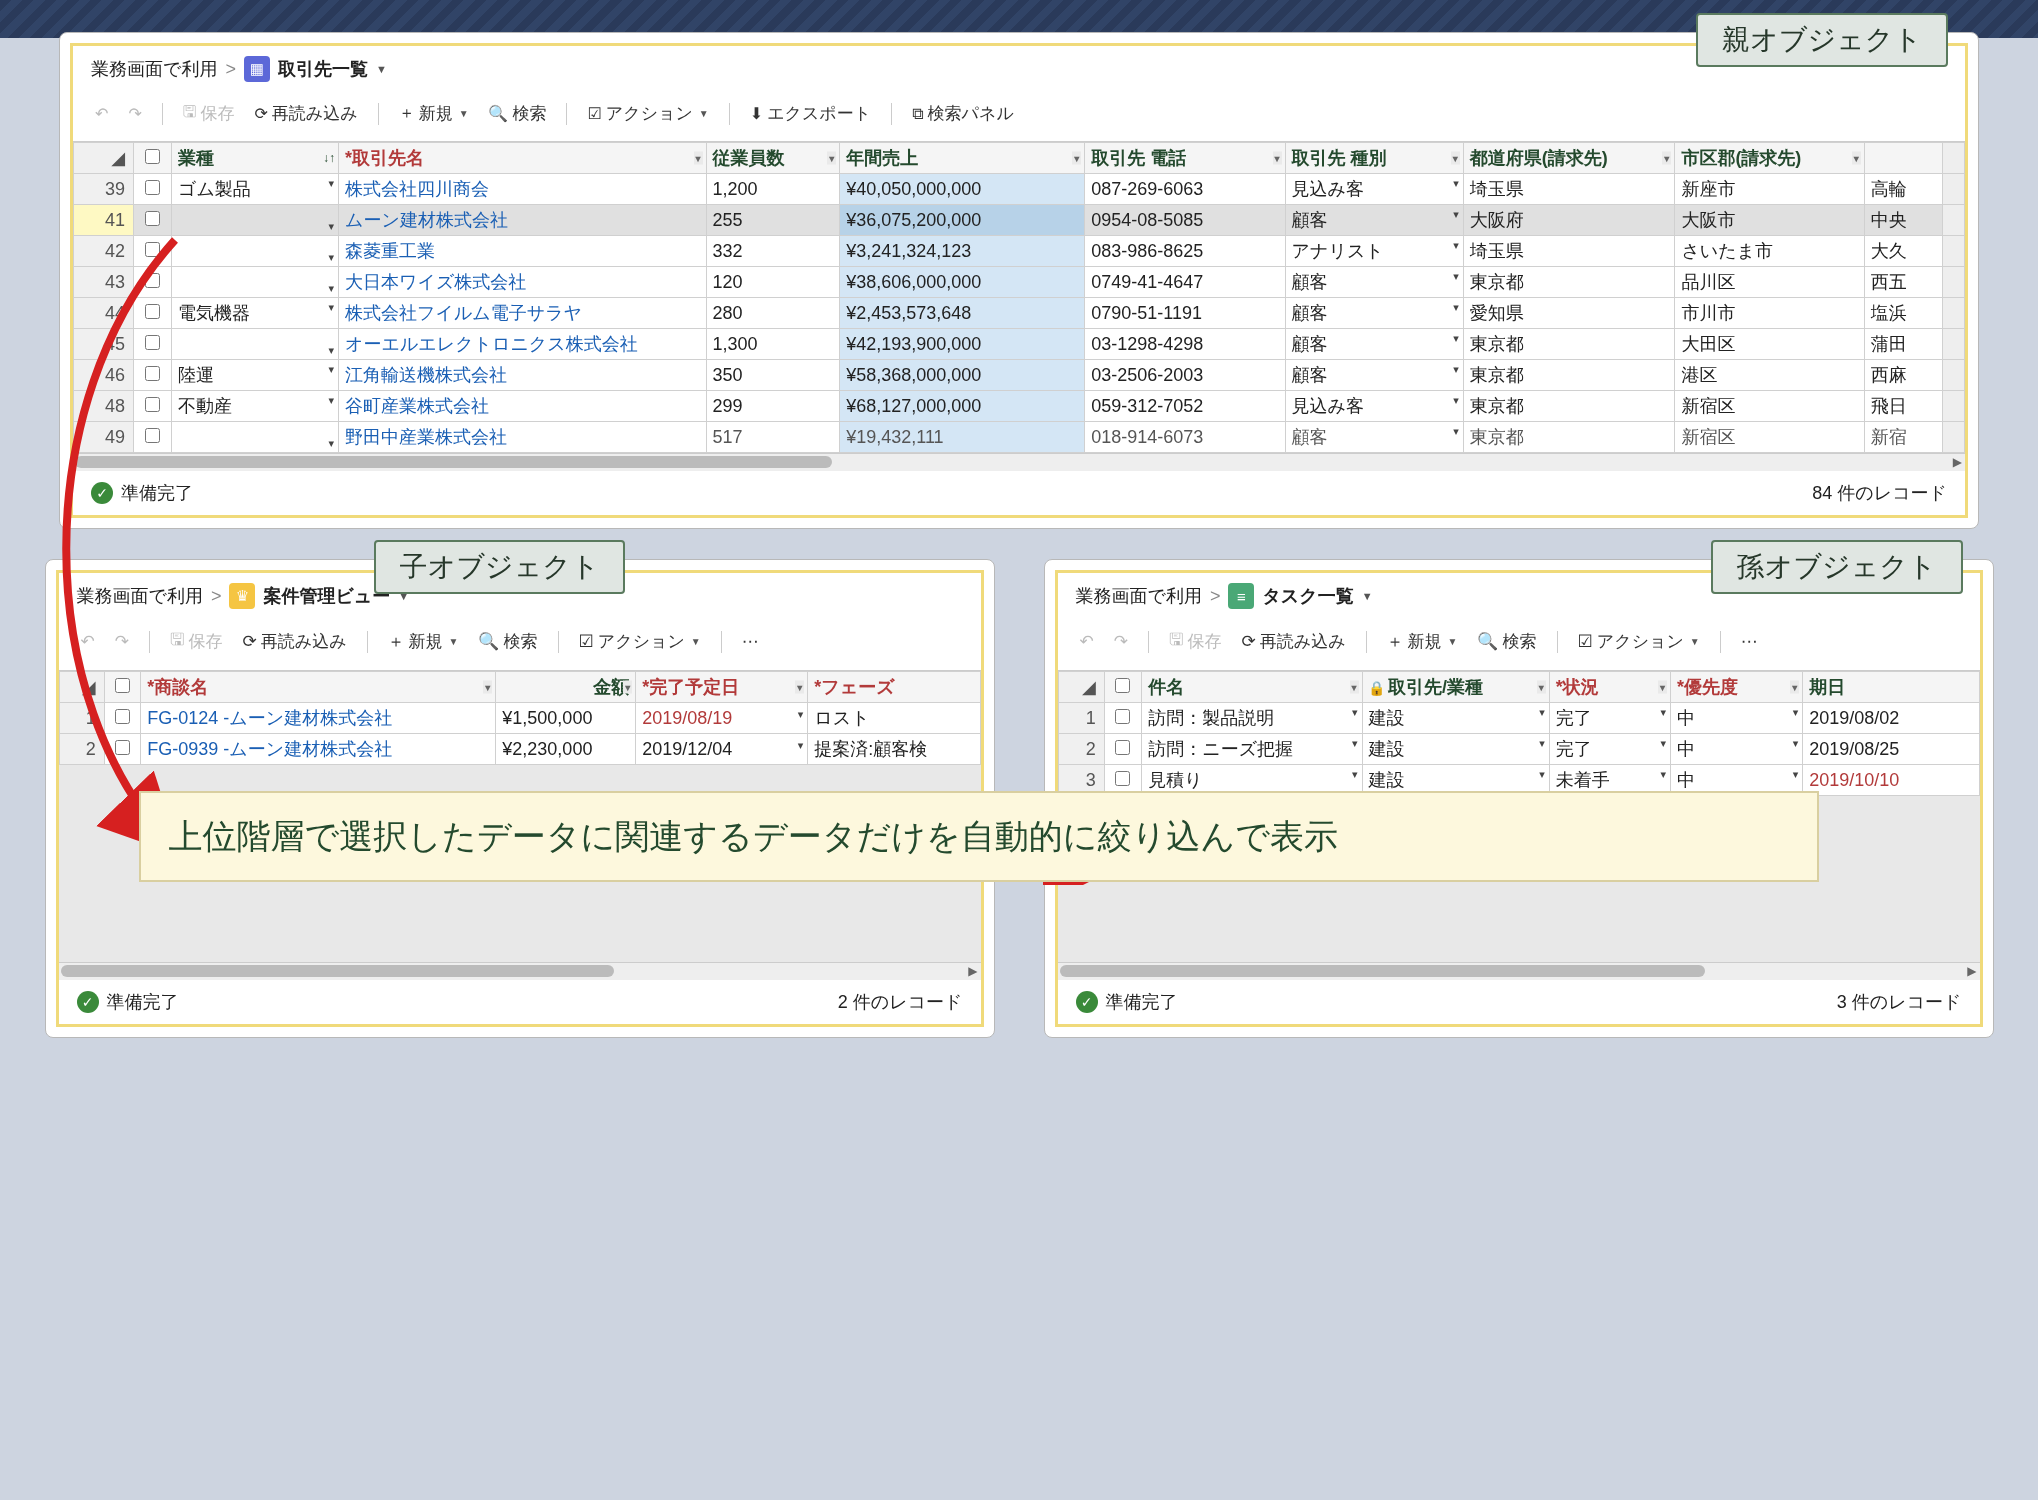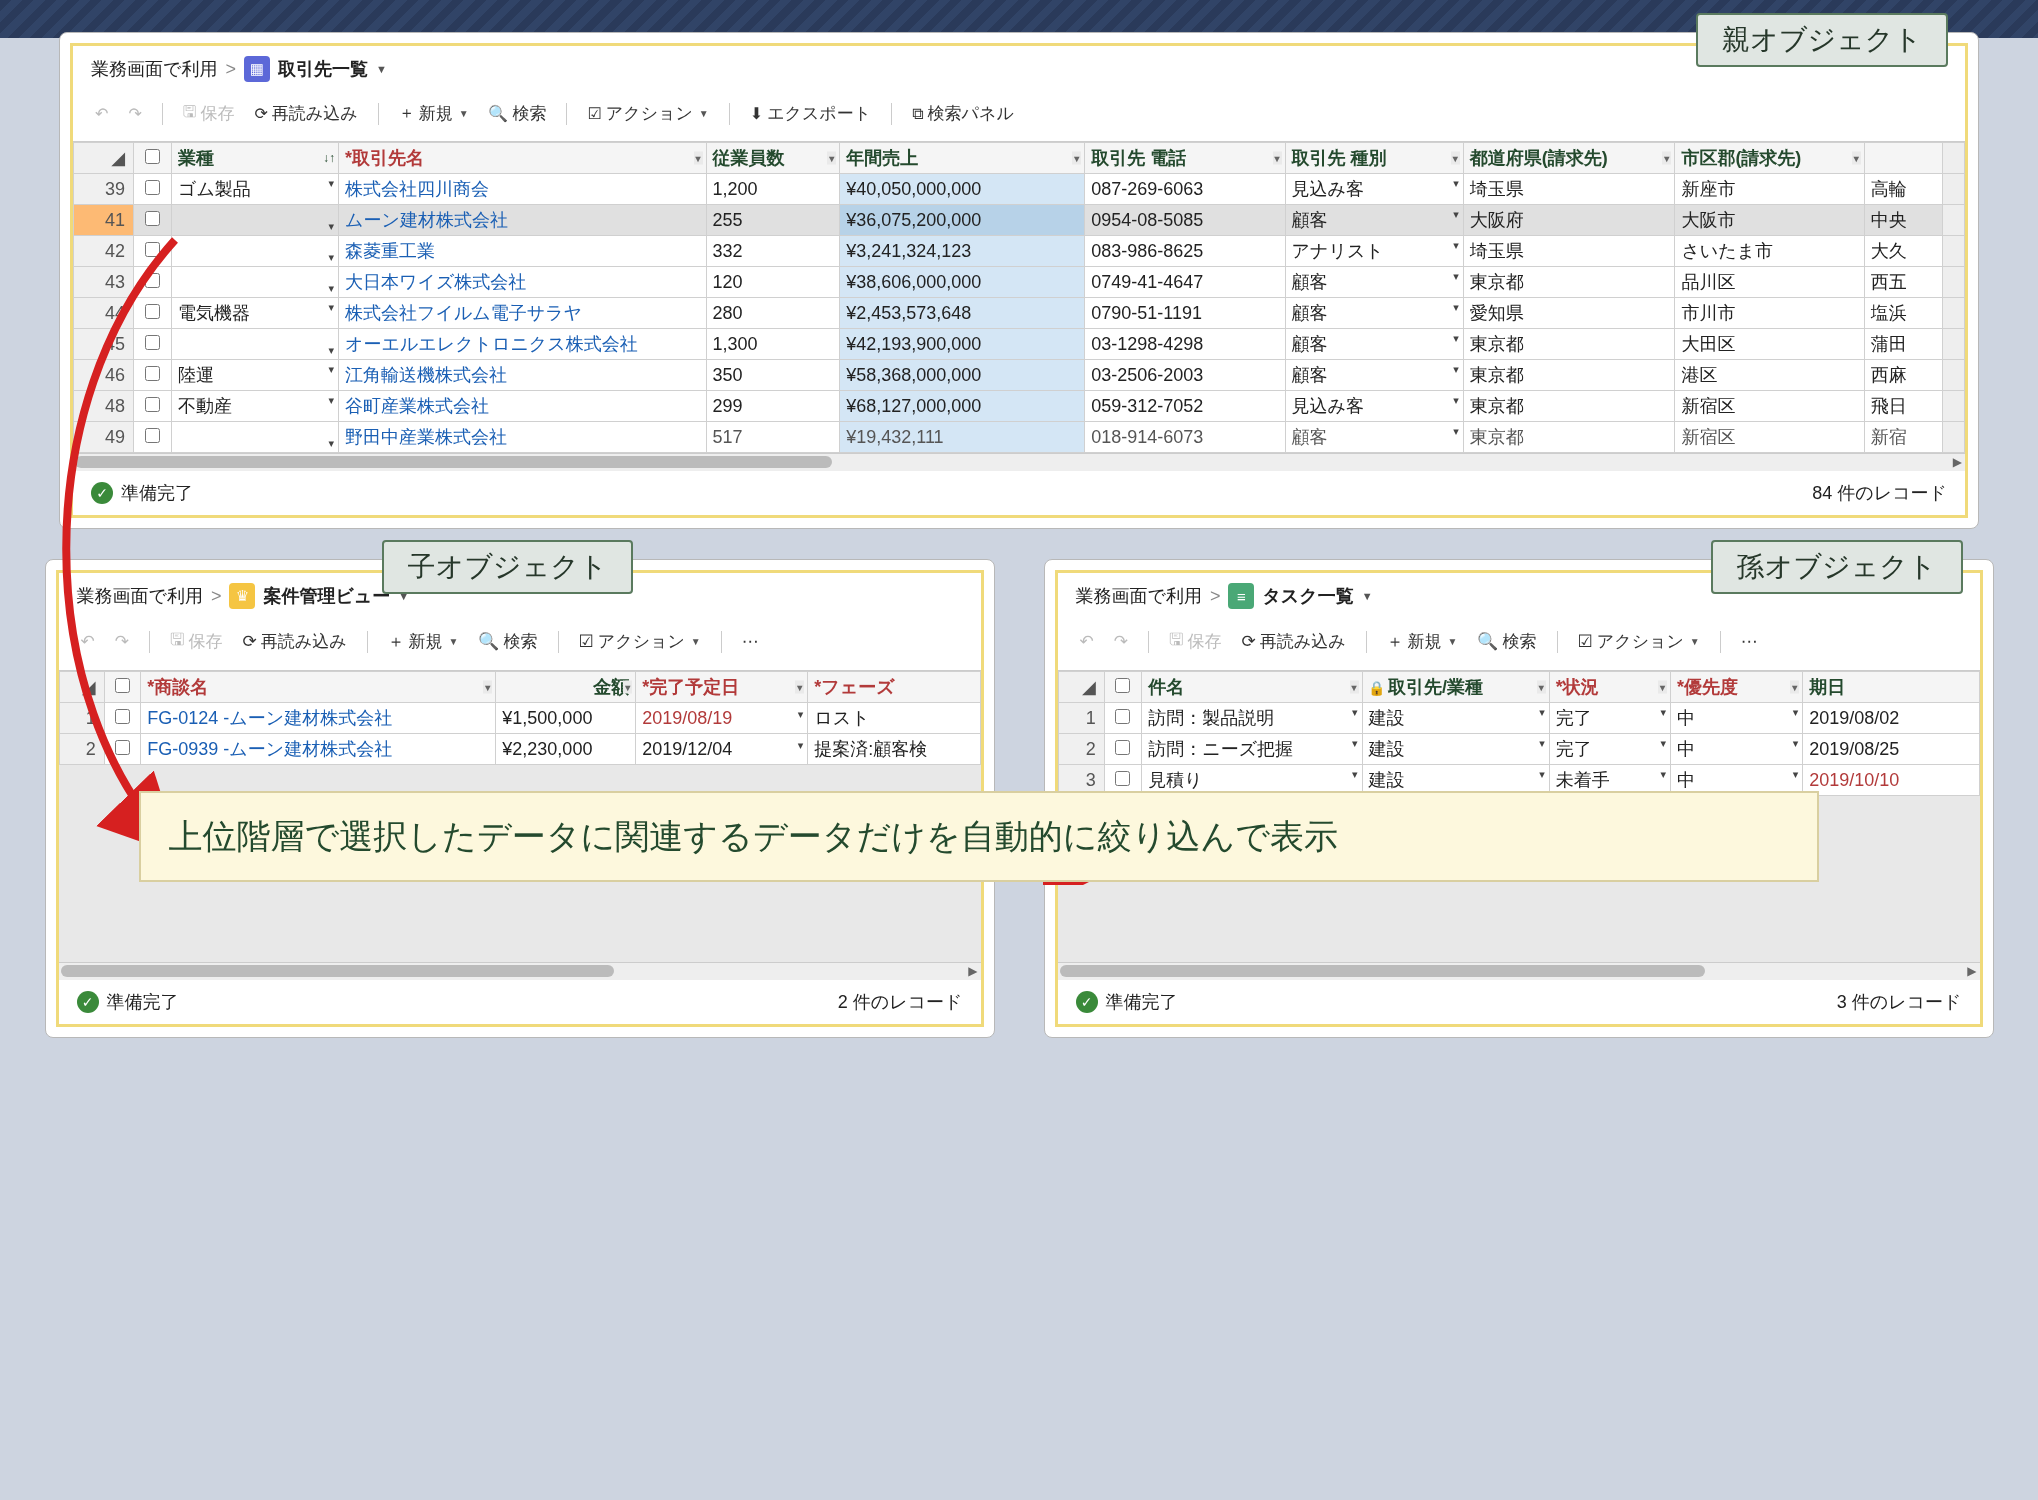"41" .row-sel td.rownum { background: #fdba74 -> #fef9c3 }
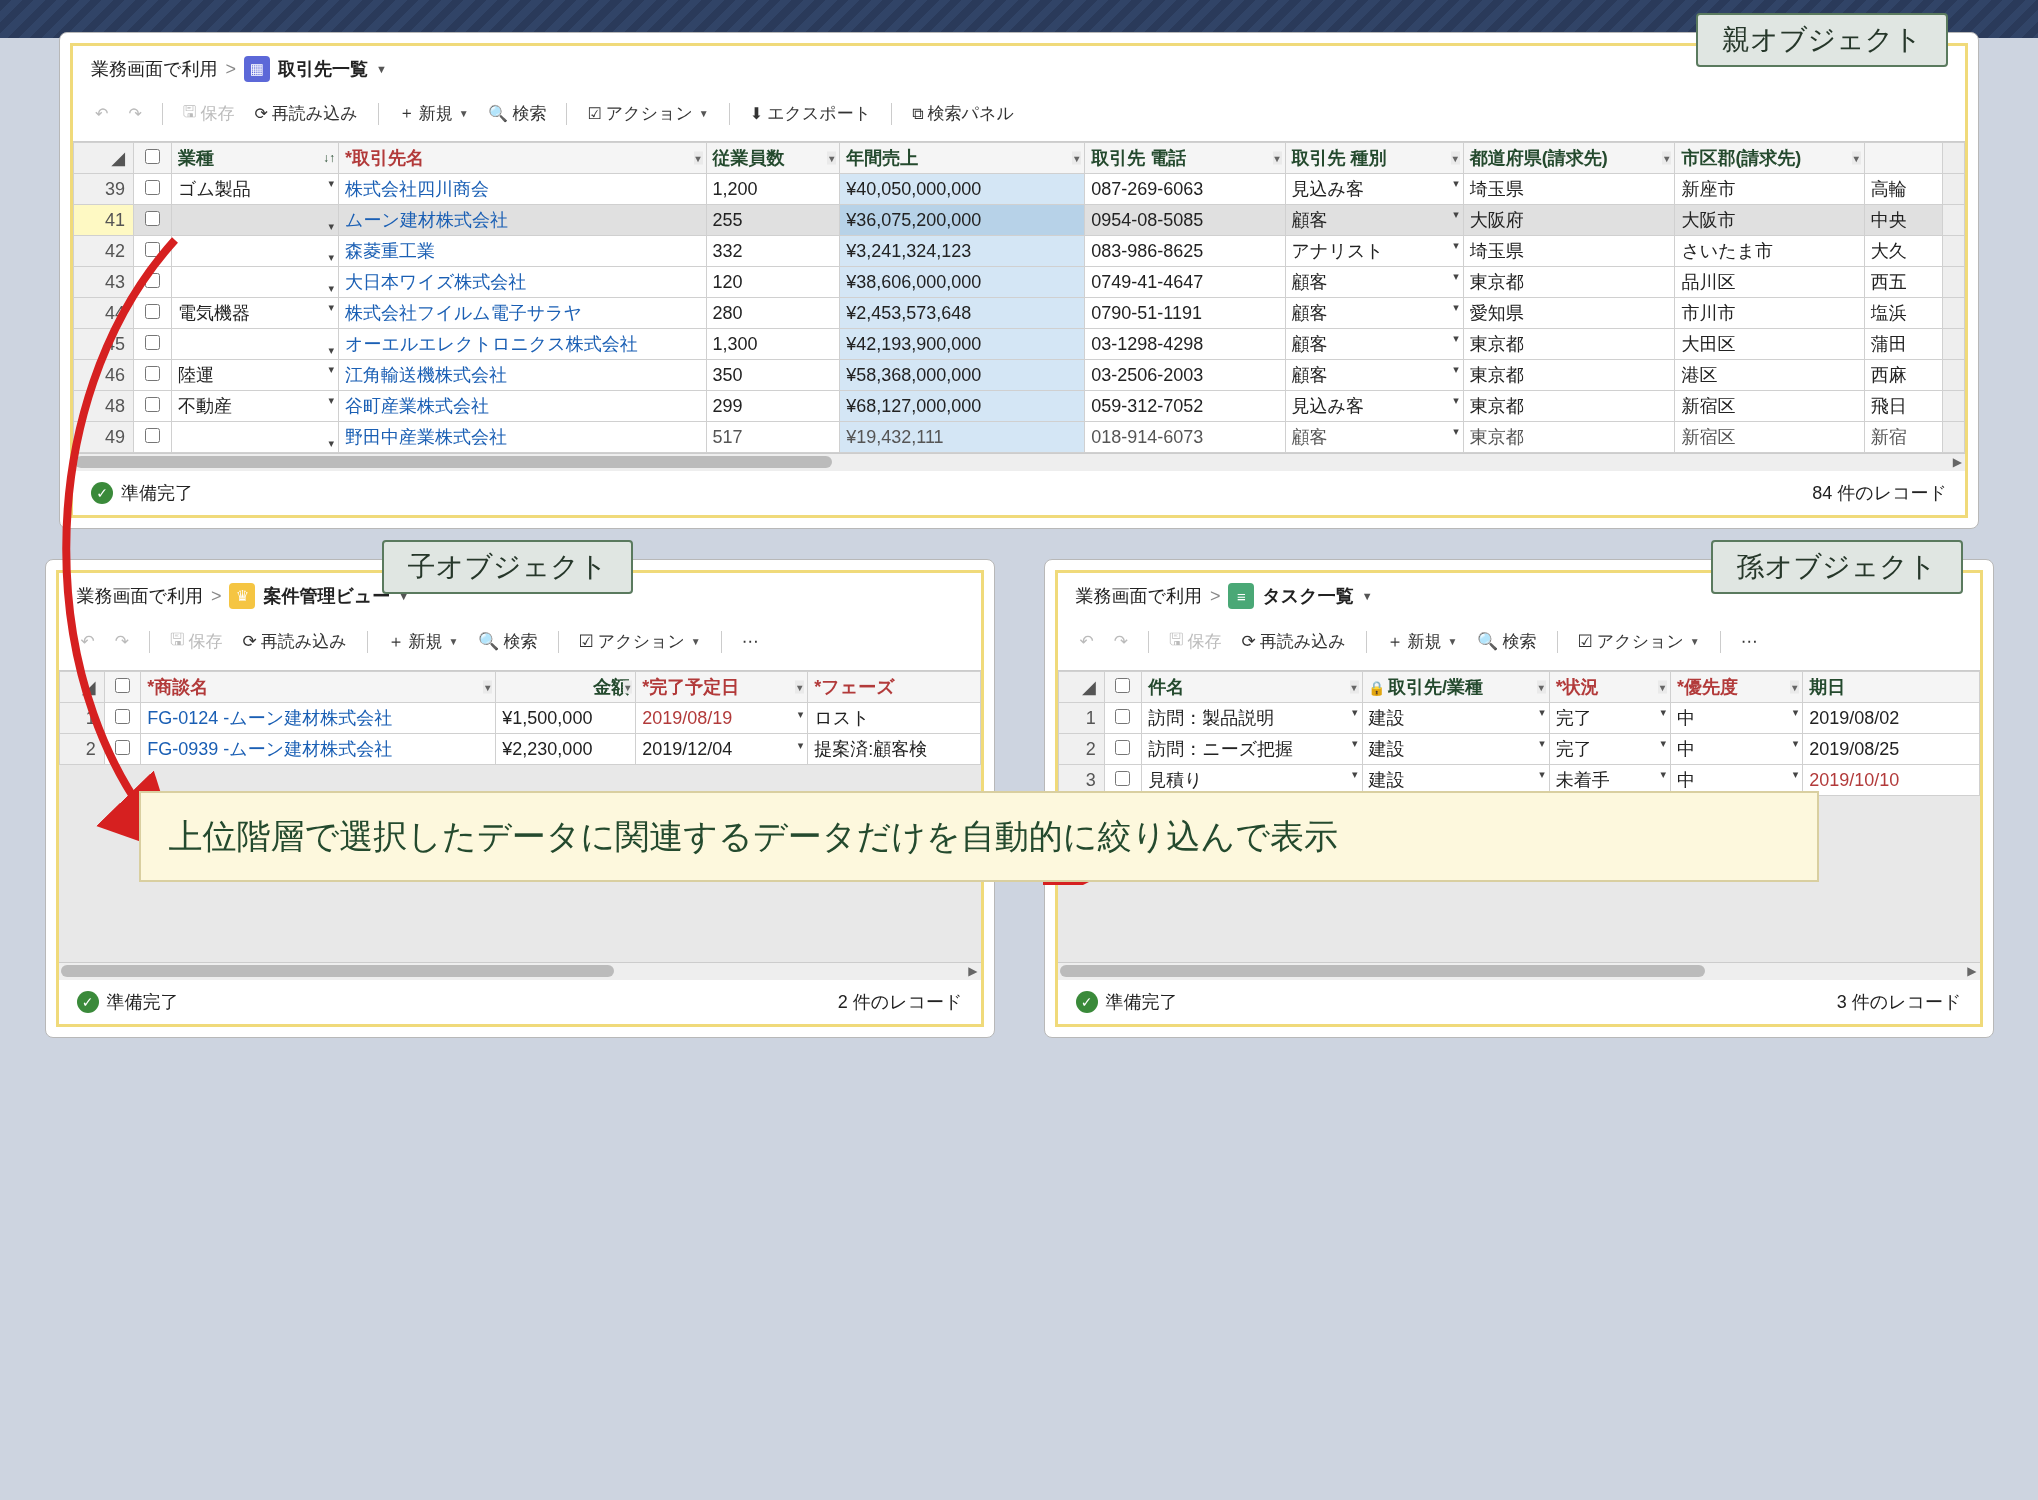"子オブジェクト" div.callout { left: 336px -> 328px }
